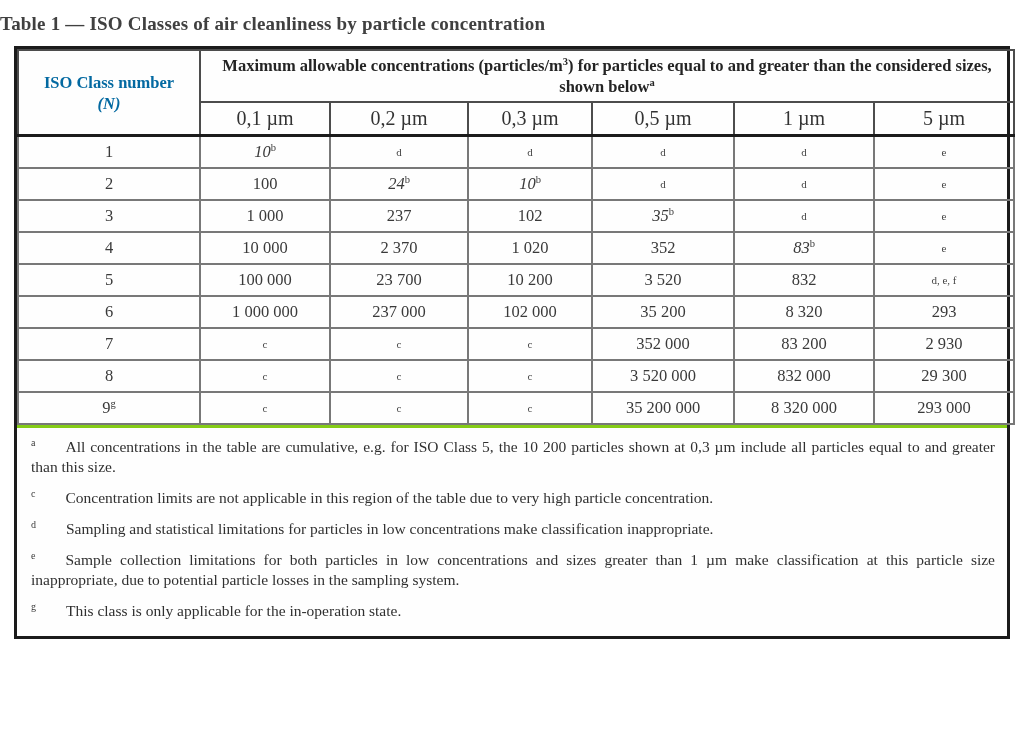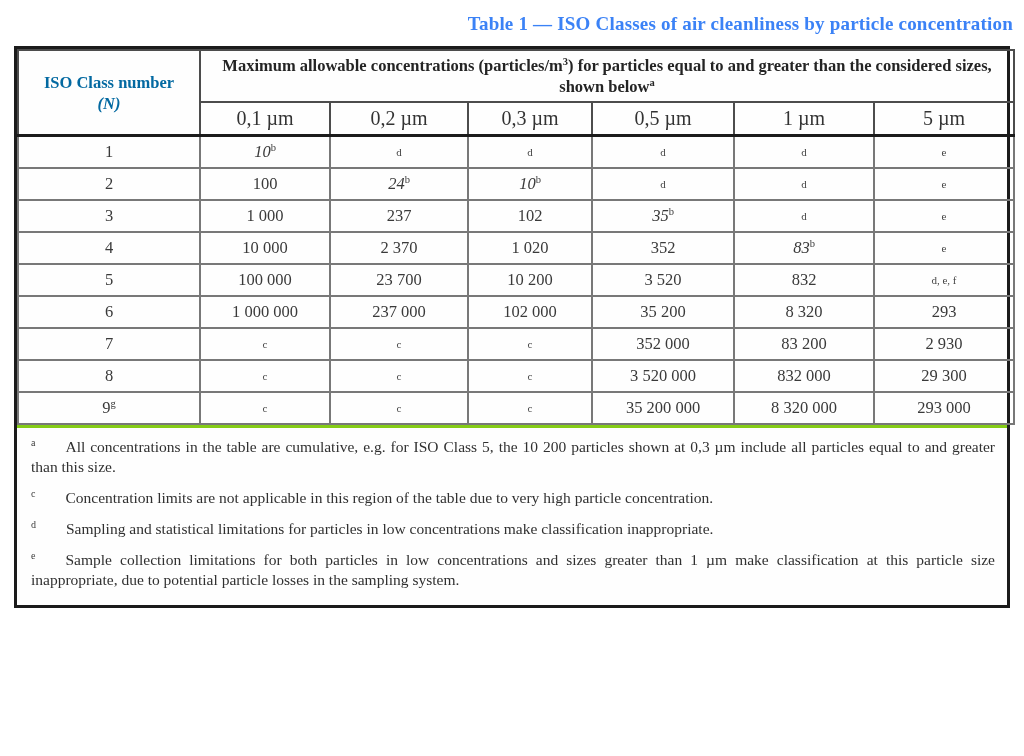"Table 1 — ISO Classes" .title { color: #3b82f6 -> #404040; margin: 13px 11px 11px 0 -> 13px 0 11px 0; text-align: right -> left }
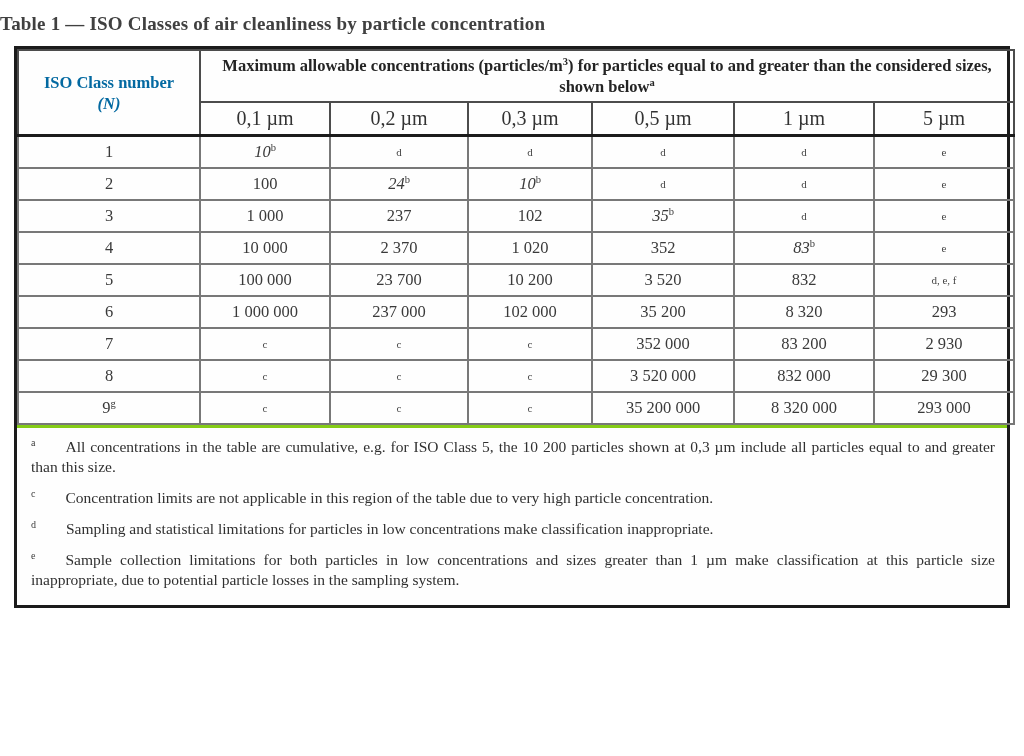"g This class is only" p.fn { html: none -> <p><sup>g</sup><span></span><span>This class is only applicable for the in-operation state.</span></p> }
